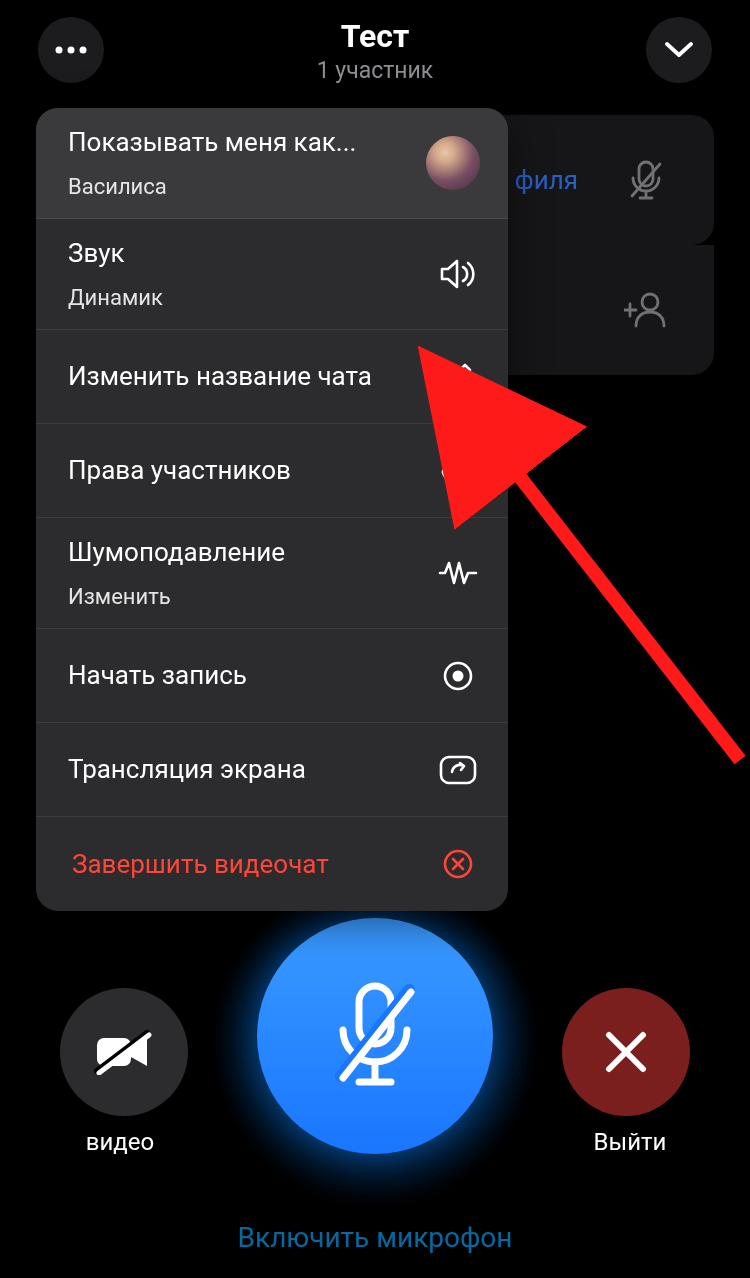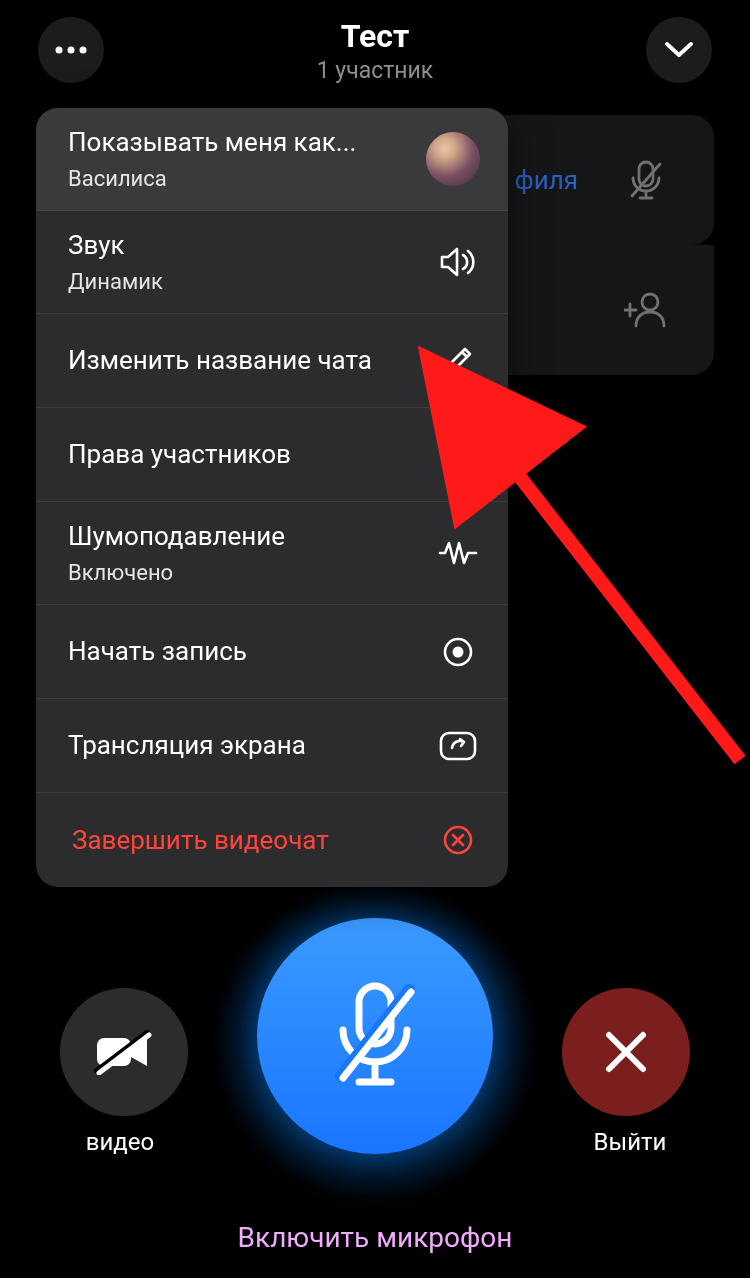"Показывать меня как..." .popup-label-wrap { gap: 6px -> 14px }
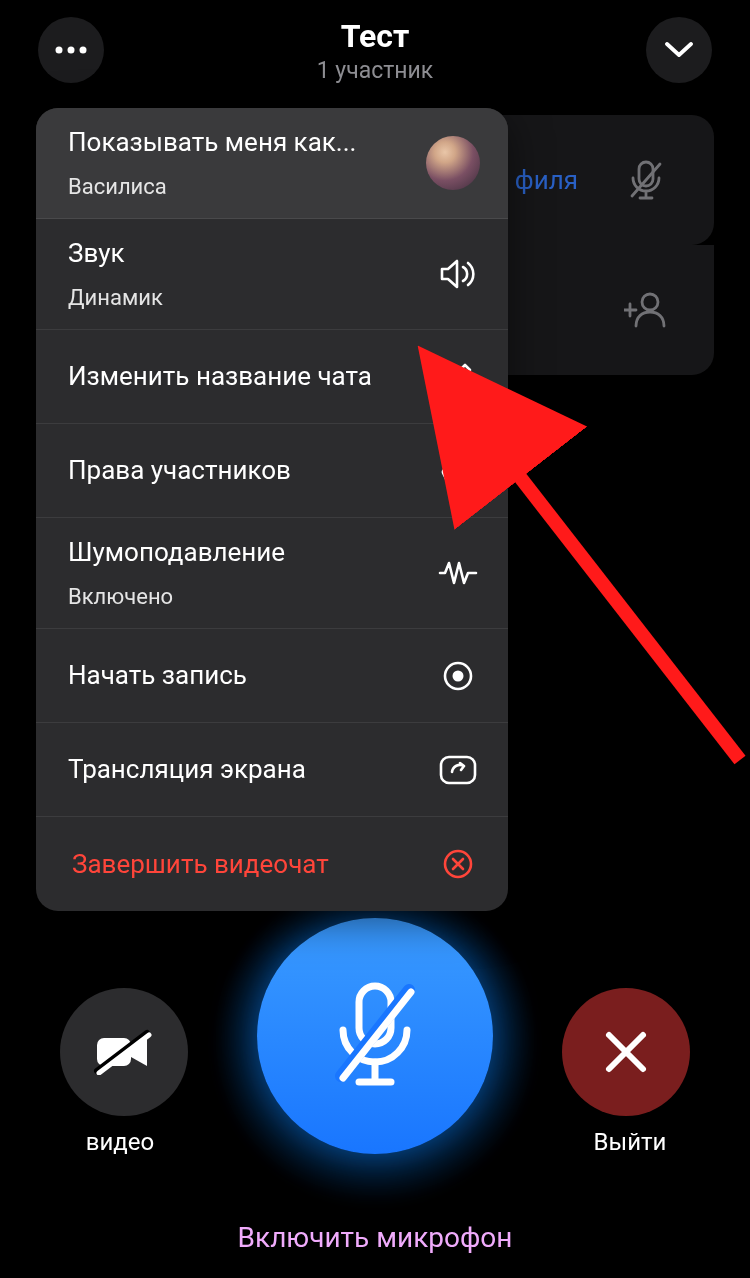"Включено" div.popup-sublabel { text: Включено -> Изменить }
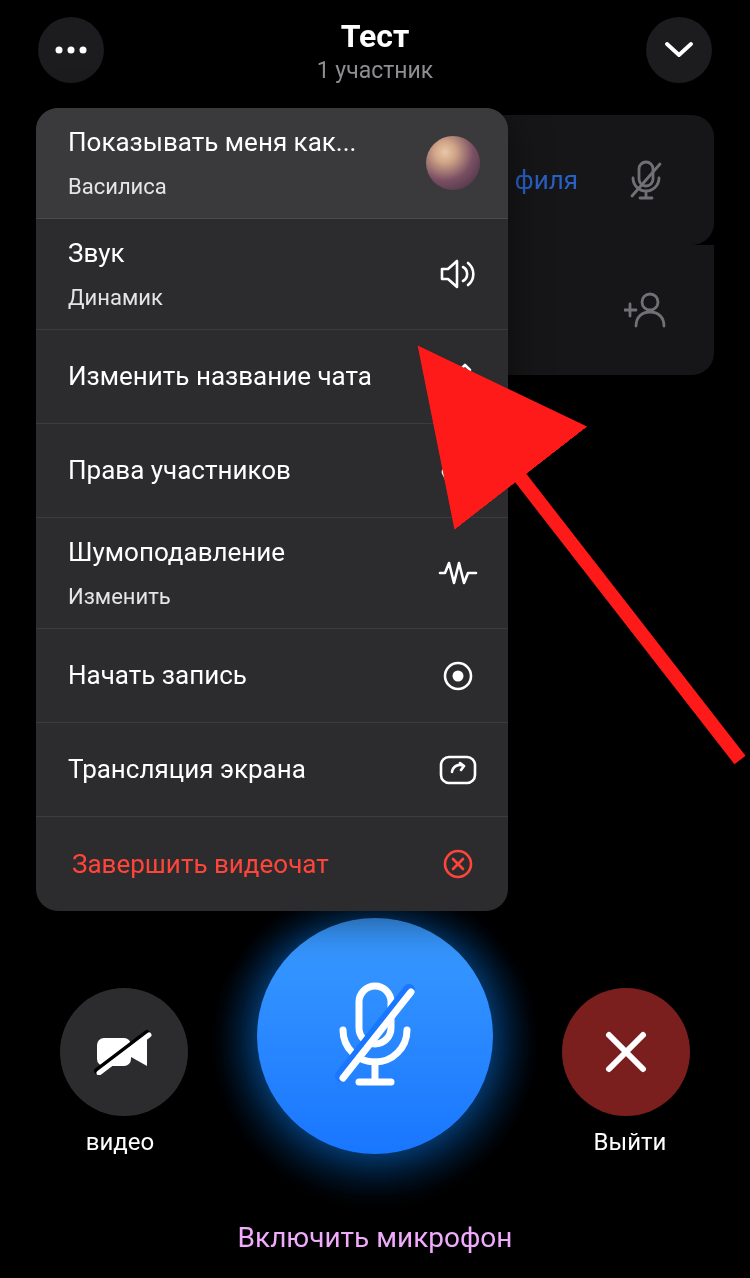"Включить микрофон" .bottom-hint { color: #f0abfc -> #0369a1 }
